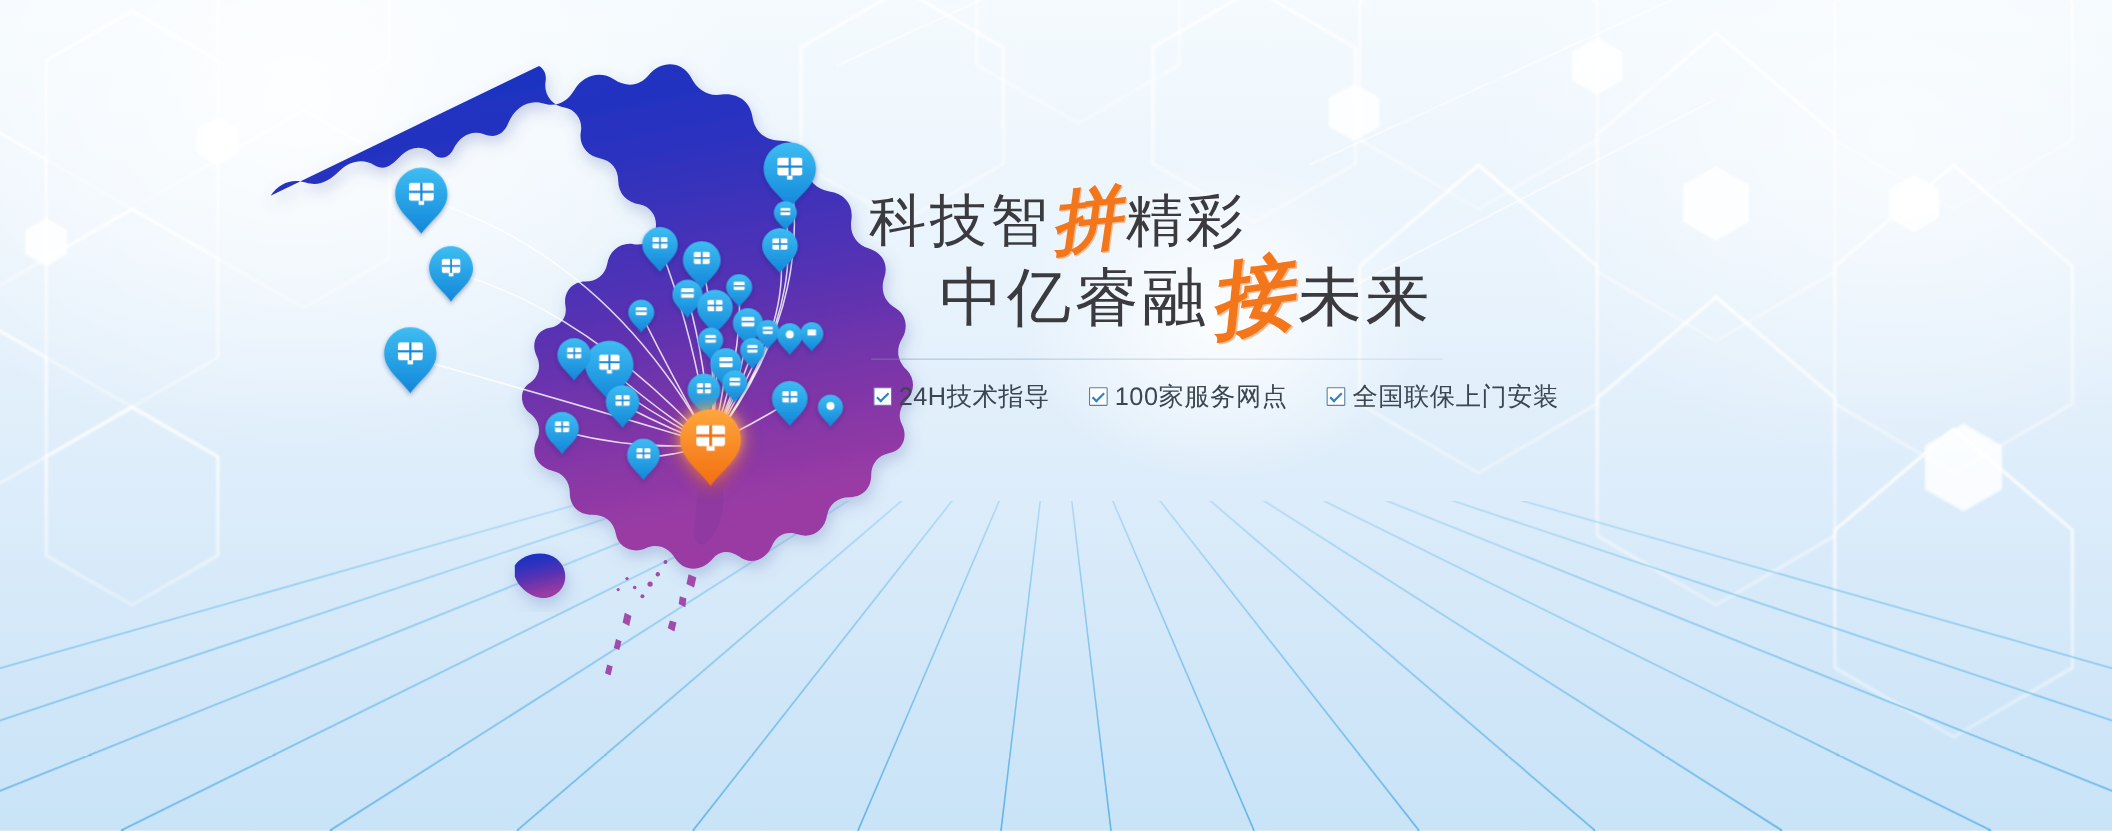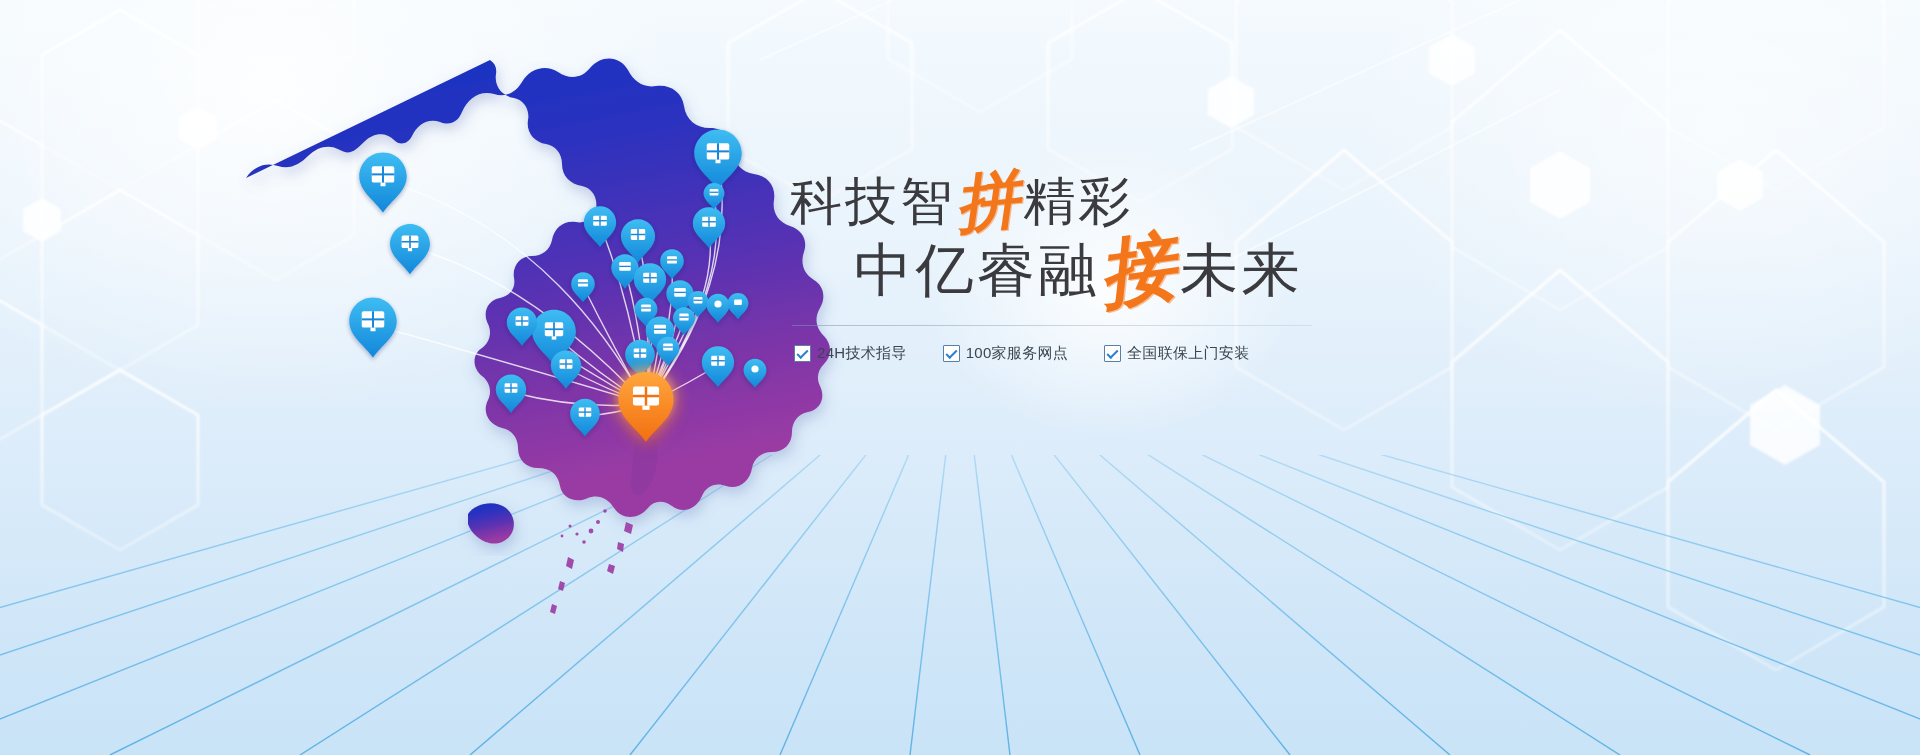"24H技术指导" .feature .flabel { font-size: 15px -> 23px }
